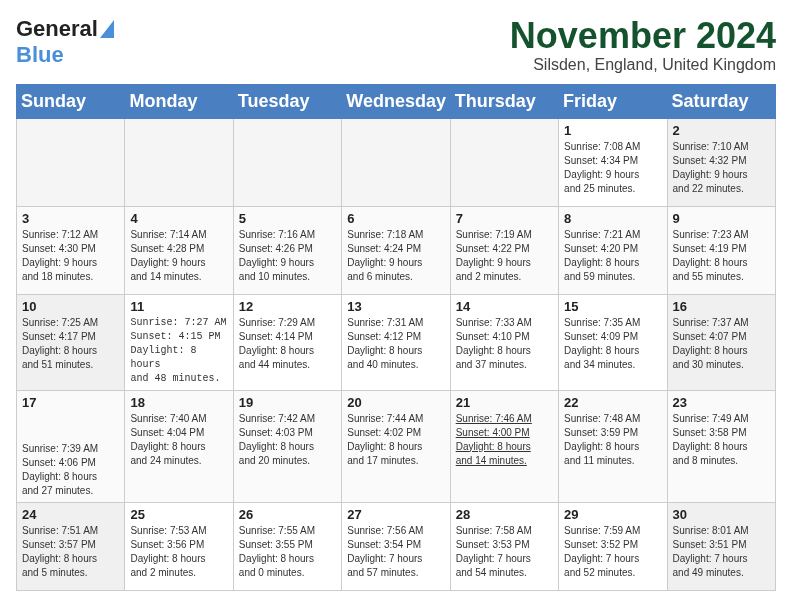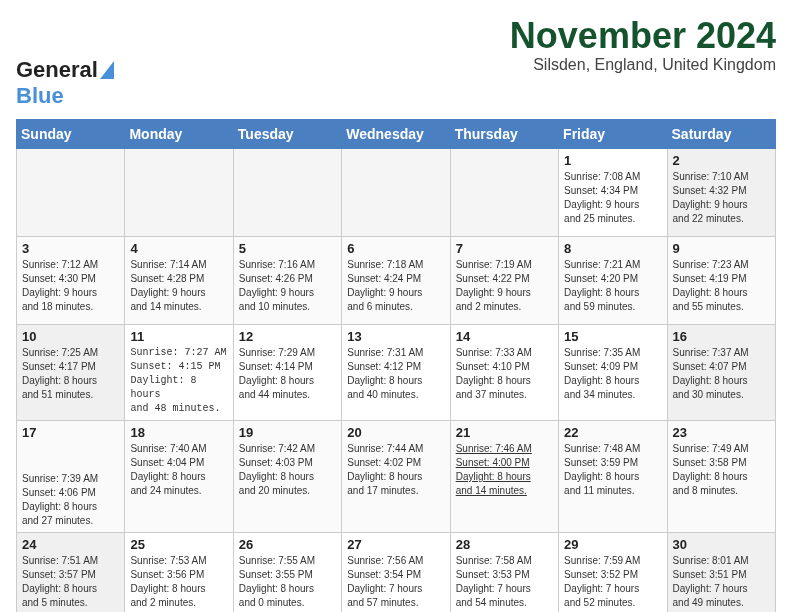"General" .logo { margin-top: 41px -> none }
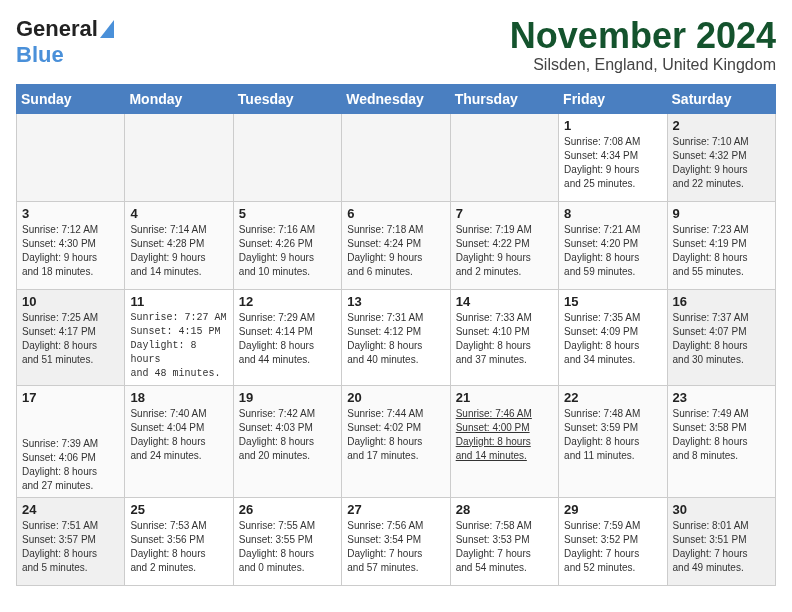"Sunday" th { font-size: 14px -> 18px }
